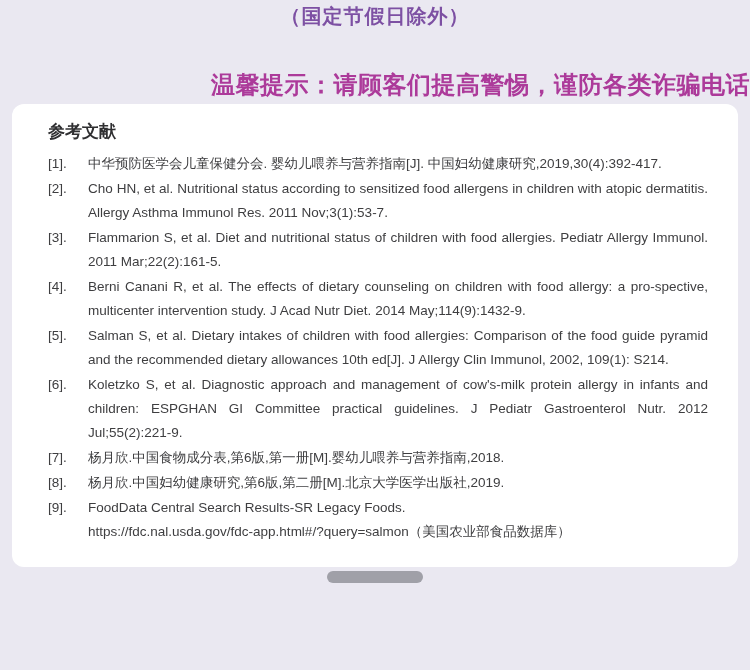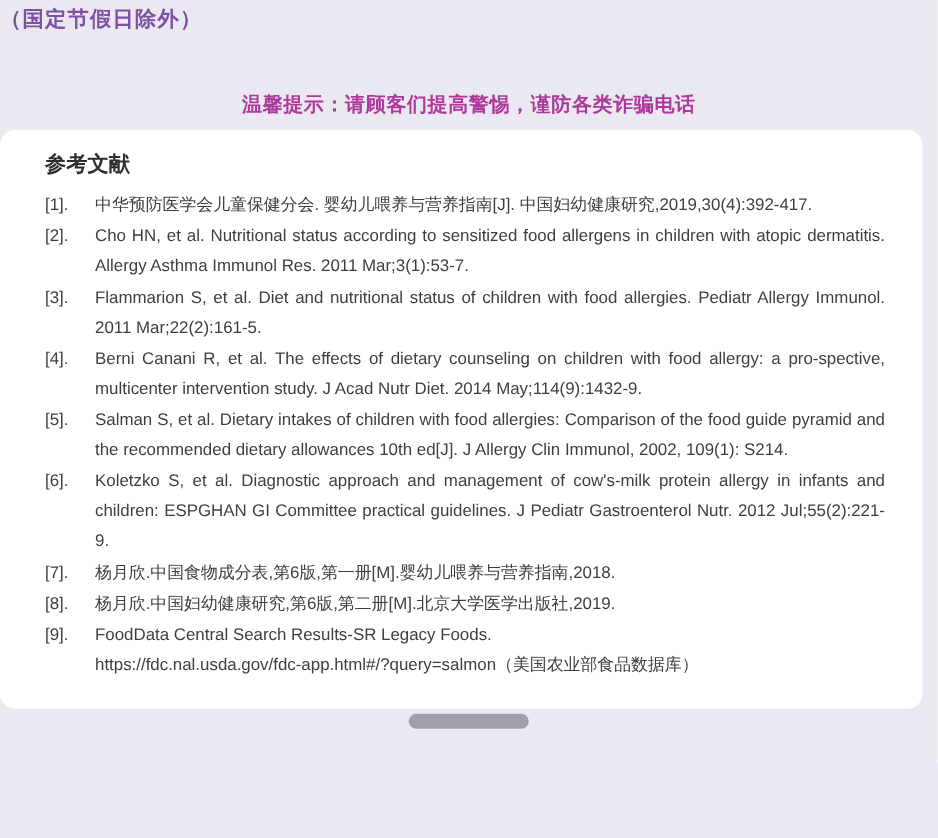"（国定节假日除外）" .holiday-note { font-size: 17px -> 20px; text-align: left -> center }
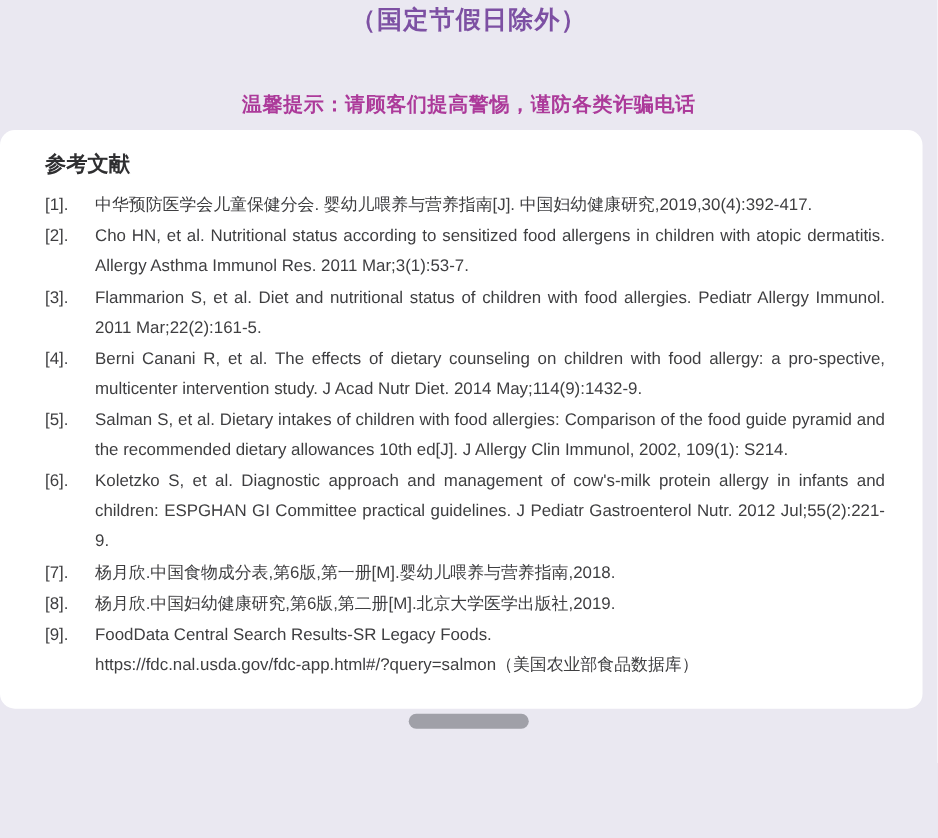"温馨提示：请顾客们提高警惕，谨防各类诈骗电话" .tips { font-size: 16px -> 24px; text-align: center -> right }
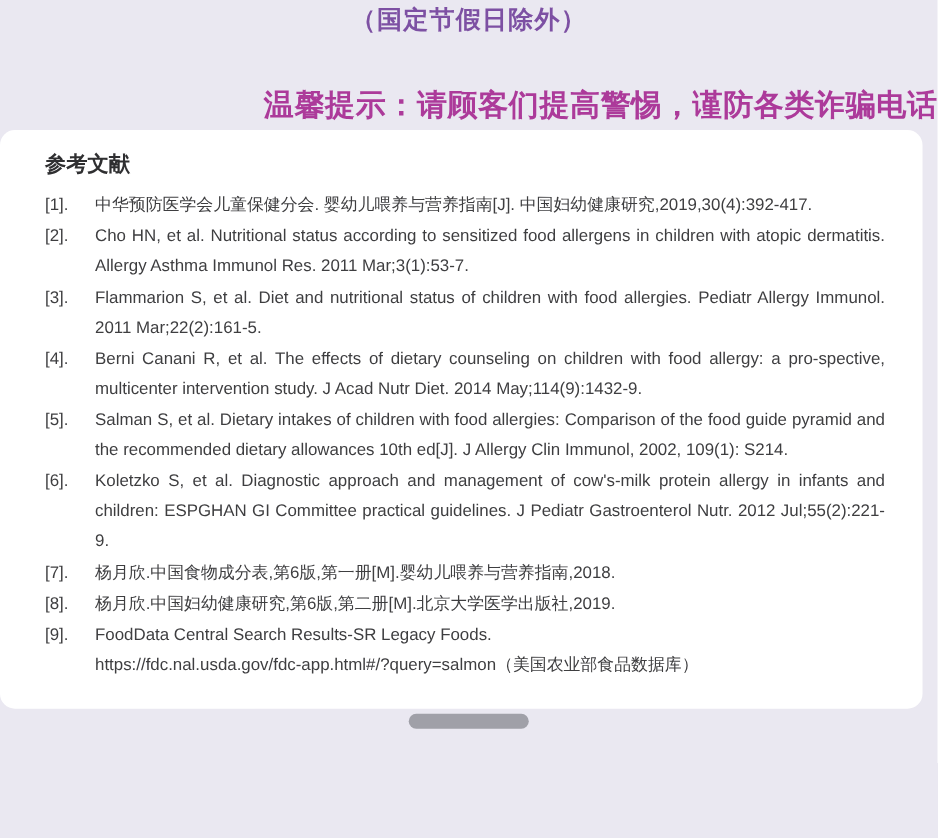"参考文献" .card { margin: 4px 12px 0 0 -> 4px 12px 0 12px }
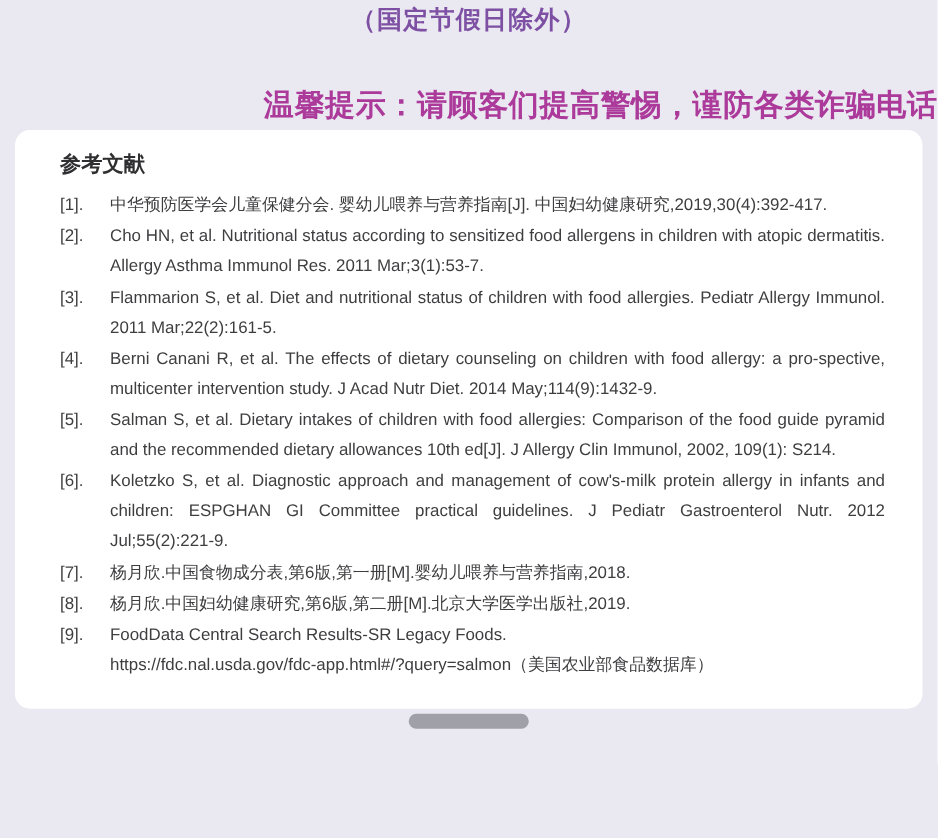"Cho HN, et al. Nutritional" span.ref-text { text: Mar -> Nov }
